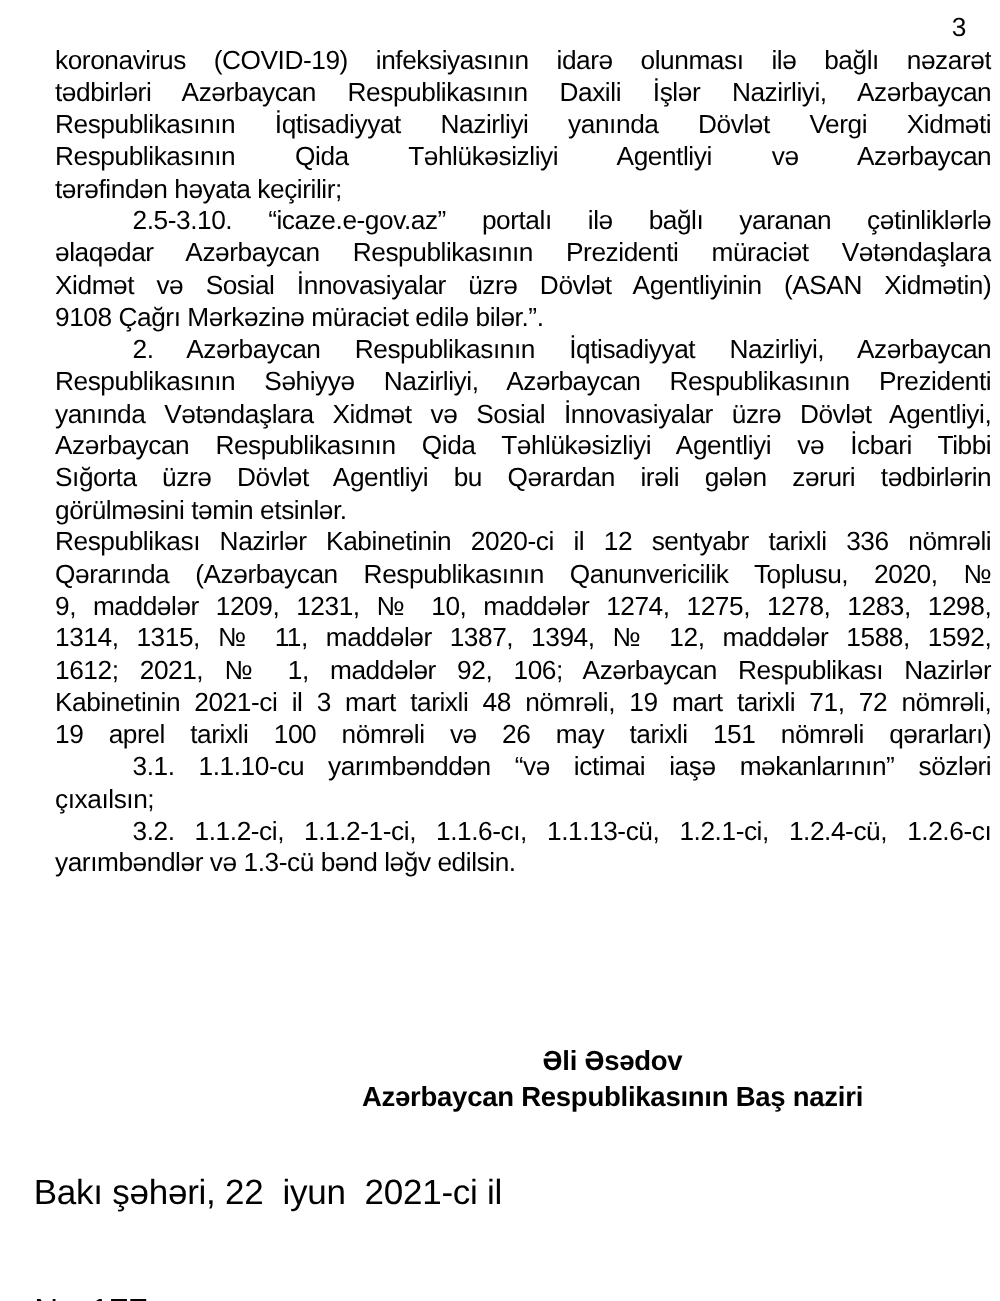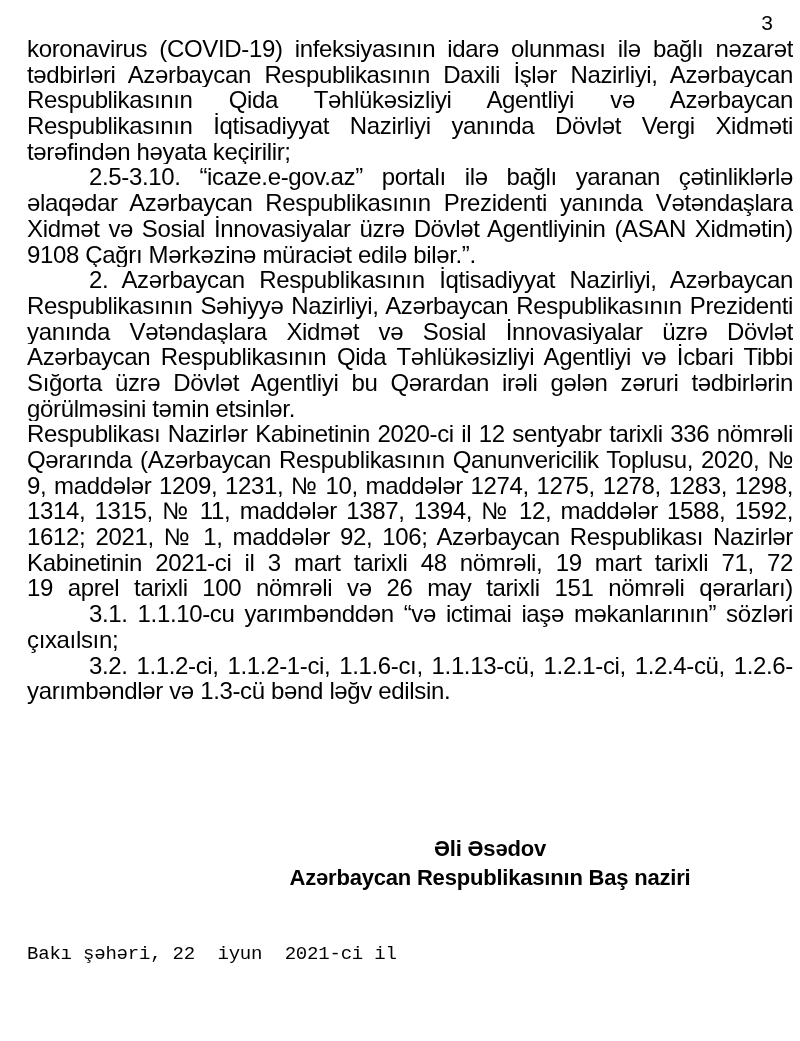"koronavirus (COVID-19) infeksiyasının" .line { font-size: 24px -> 21px; margin-left: none -> 17px }
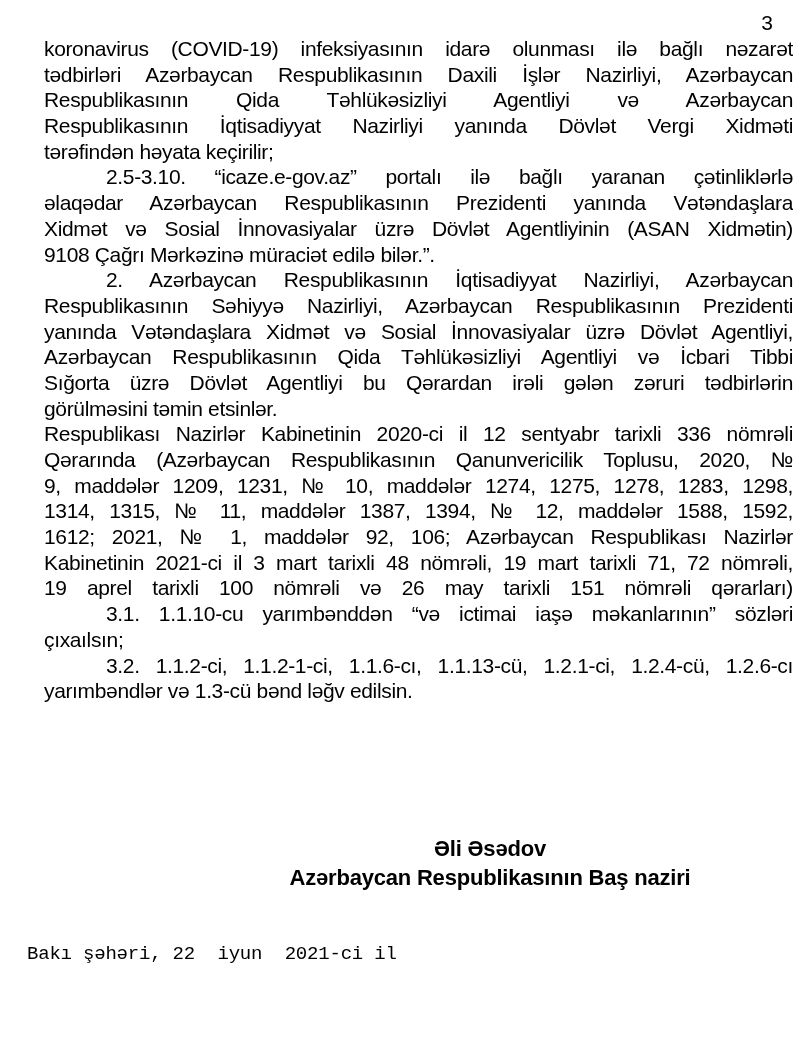"Respublikasının Qida Təhlükəsizliyi" div.line { order: before "Respublikasının İqtisadiyyat Nazirliyi" -> after "Respublikasının İqtisadiyyat Nazirliyi" }
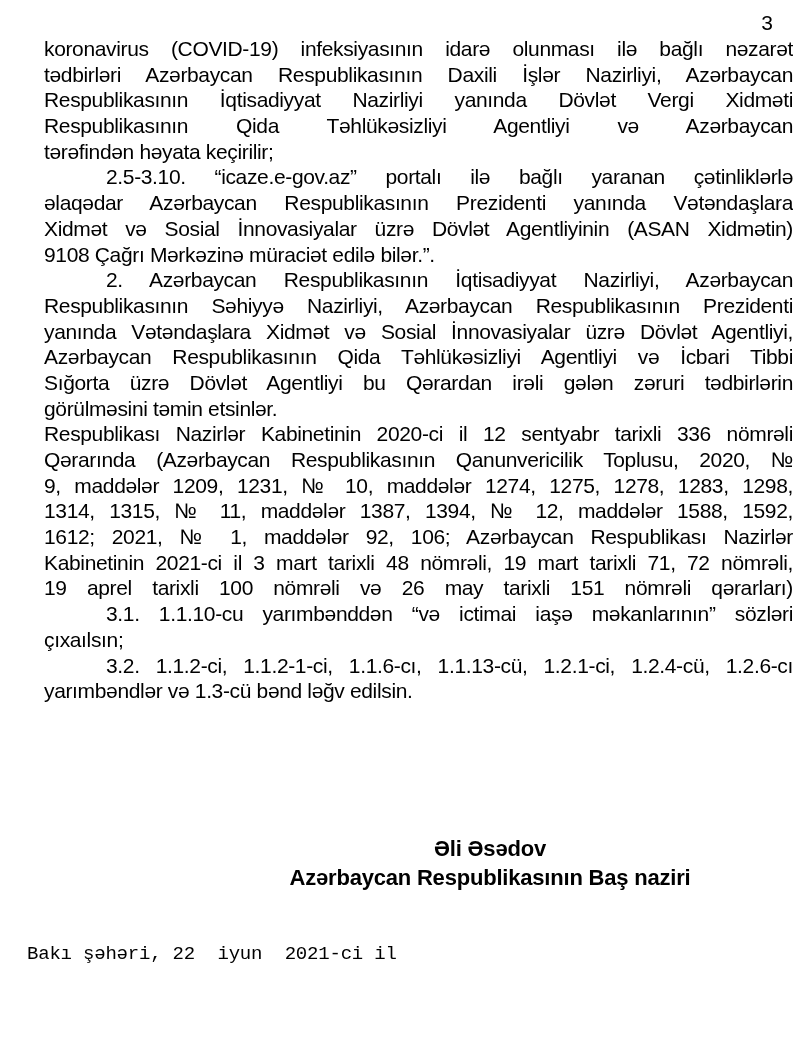"əlaqədar Azərbaycan Respublikasının" div.line { text: yanında -> müraciət }
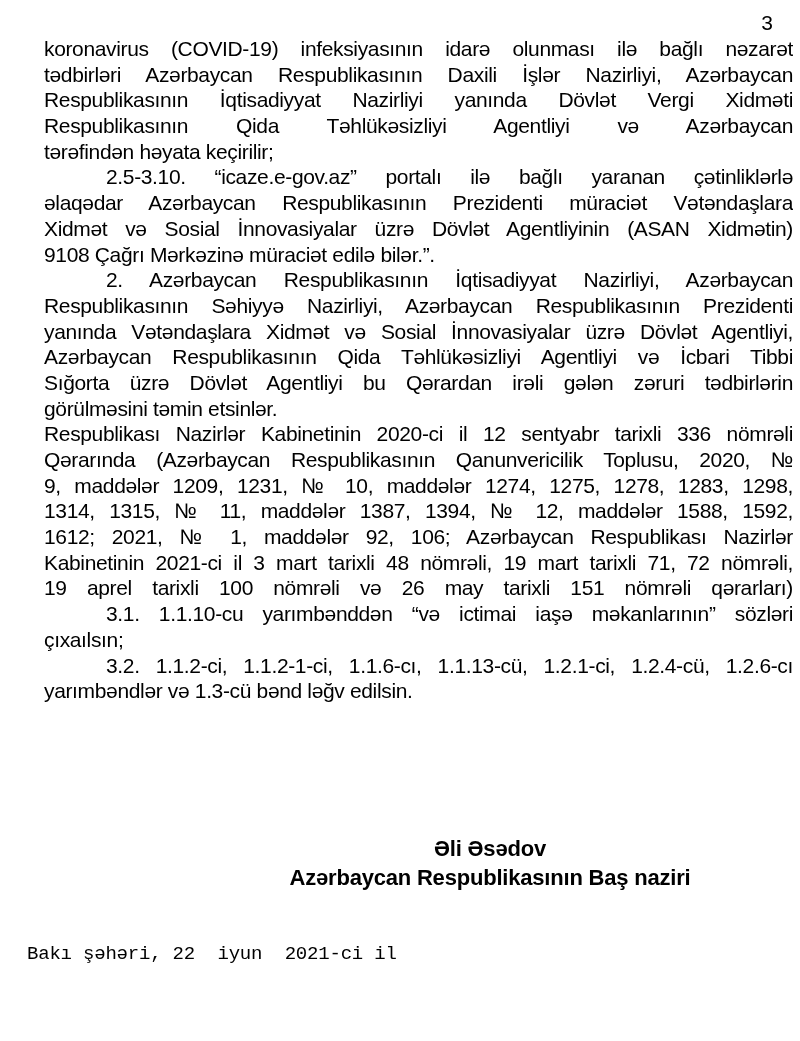"Bakı şəhəri, 22 iyun 2021-ci" .footer-line { font-family: Liberation Mono, monospace -> none; font-size: 19px -> 28px }
